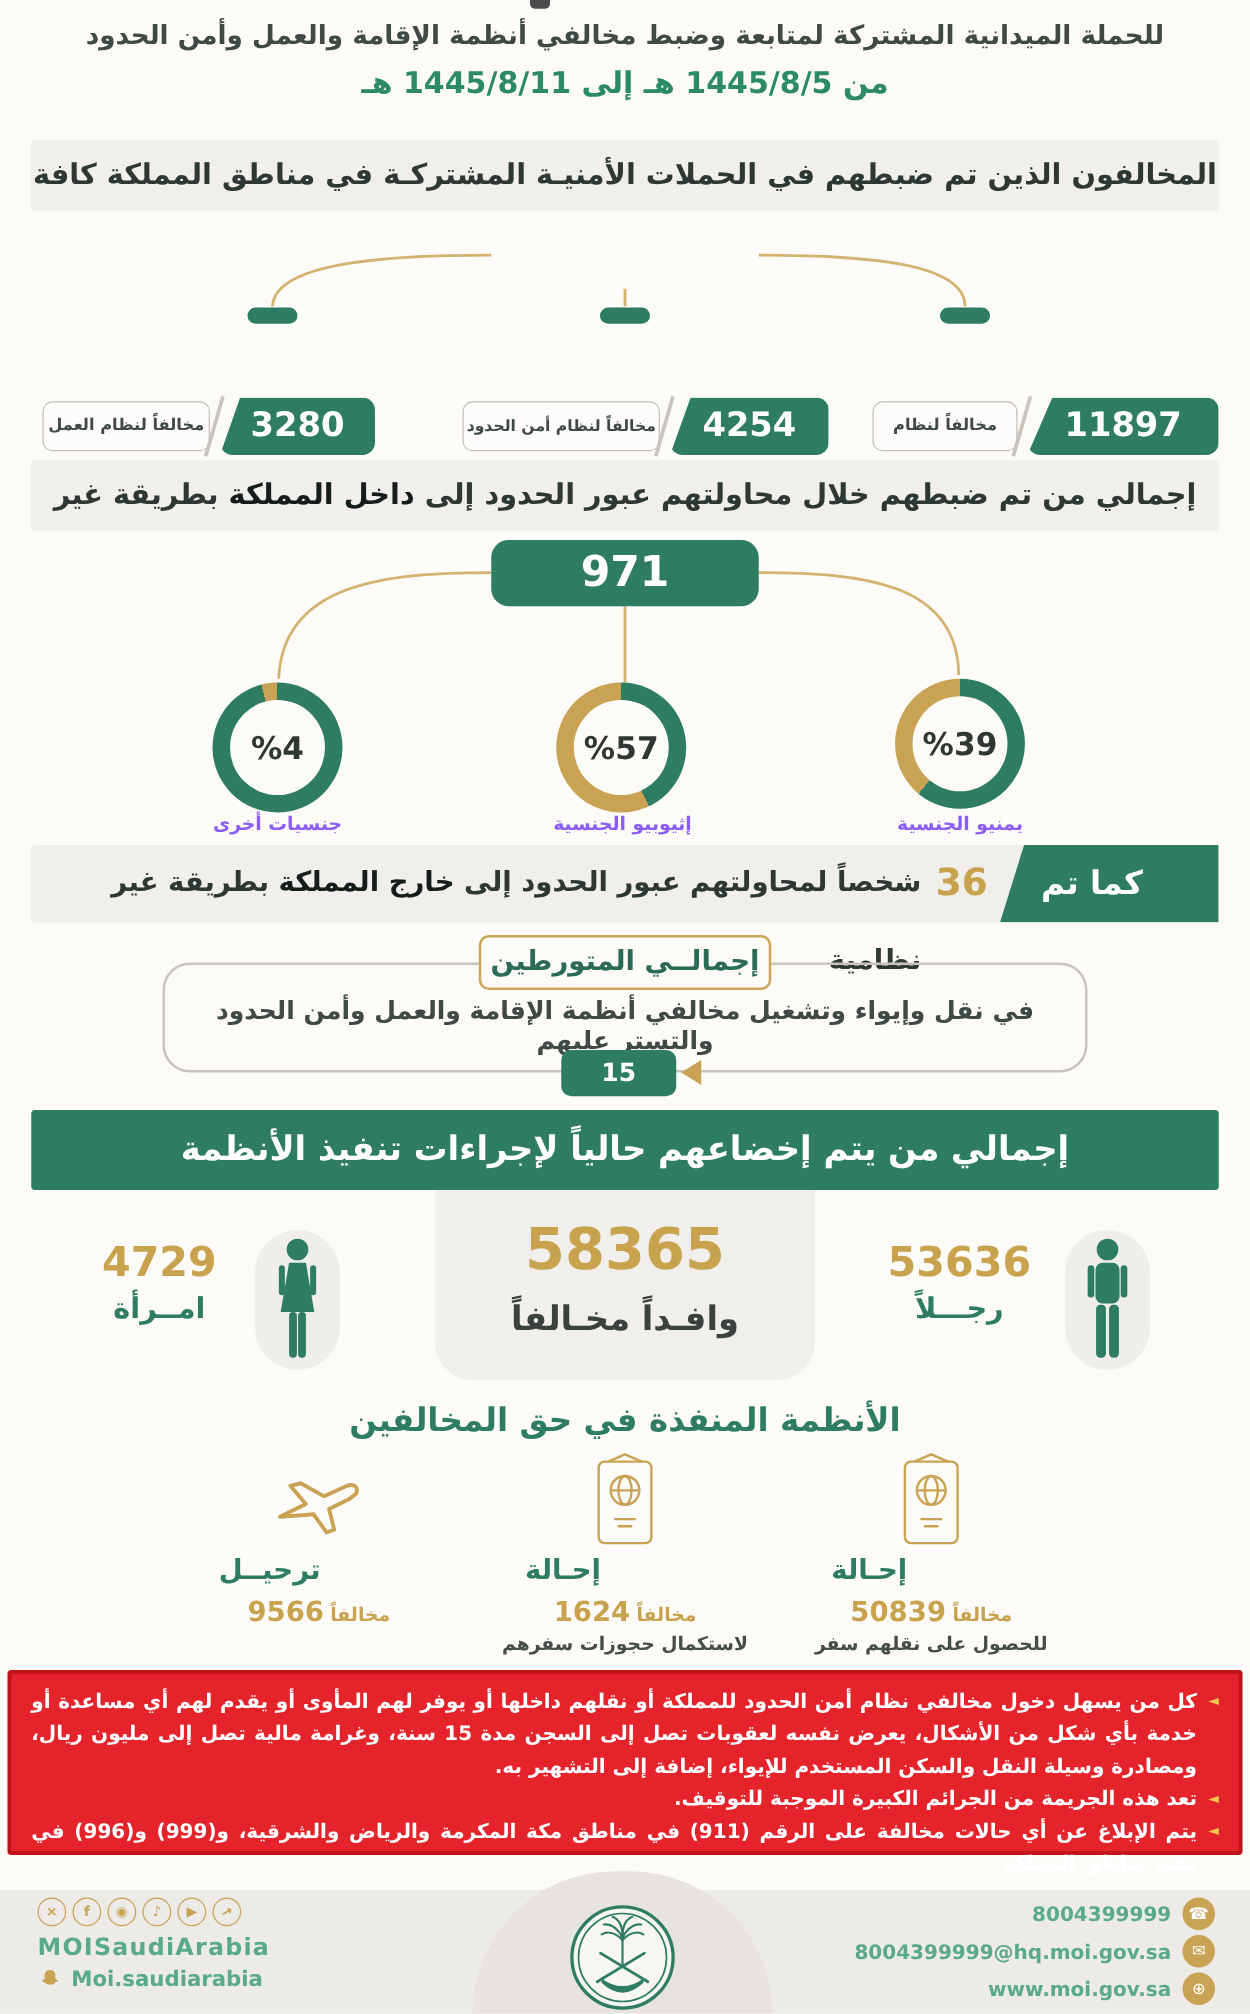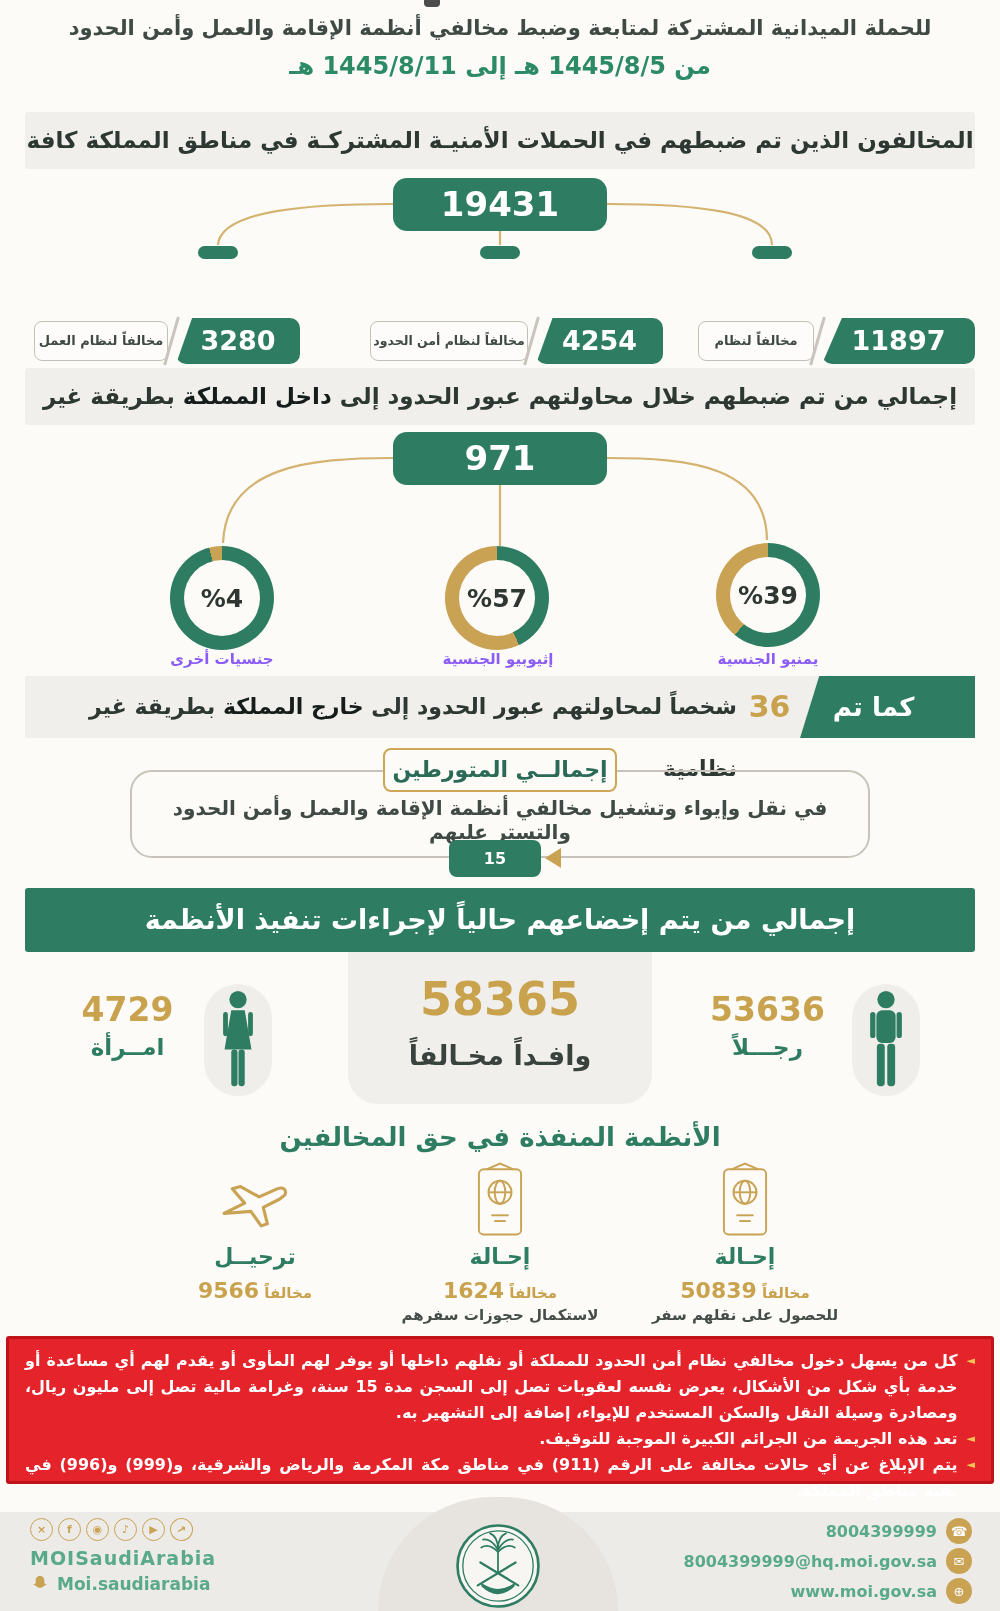"19431" div.abs { html: <div> <span>19431</span> </div> -> none }
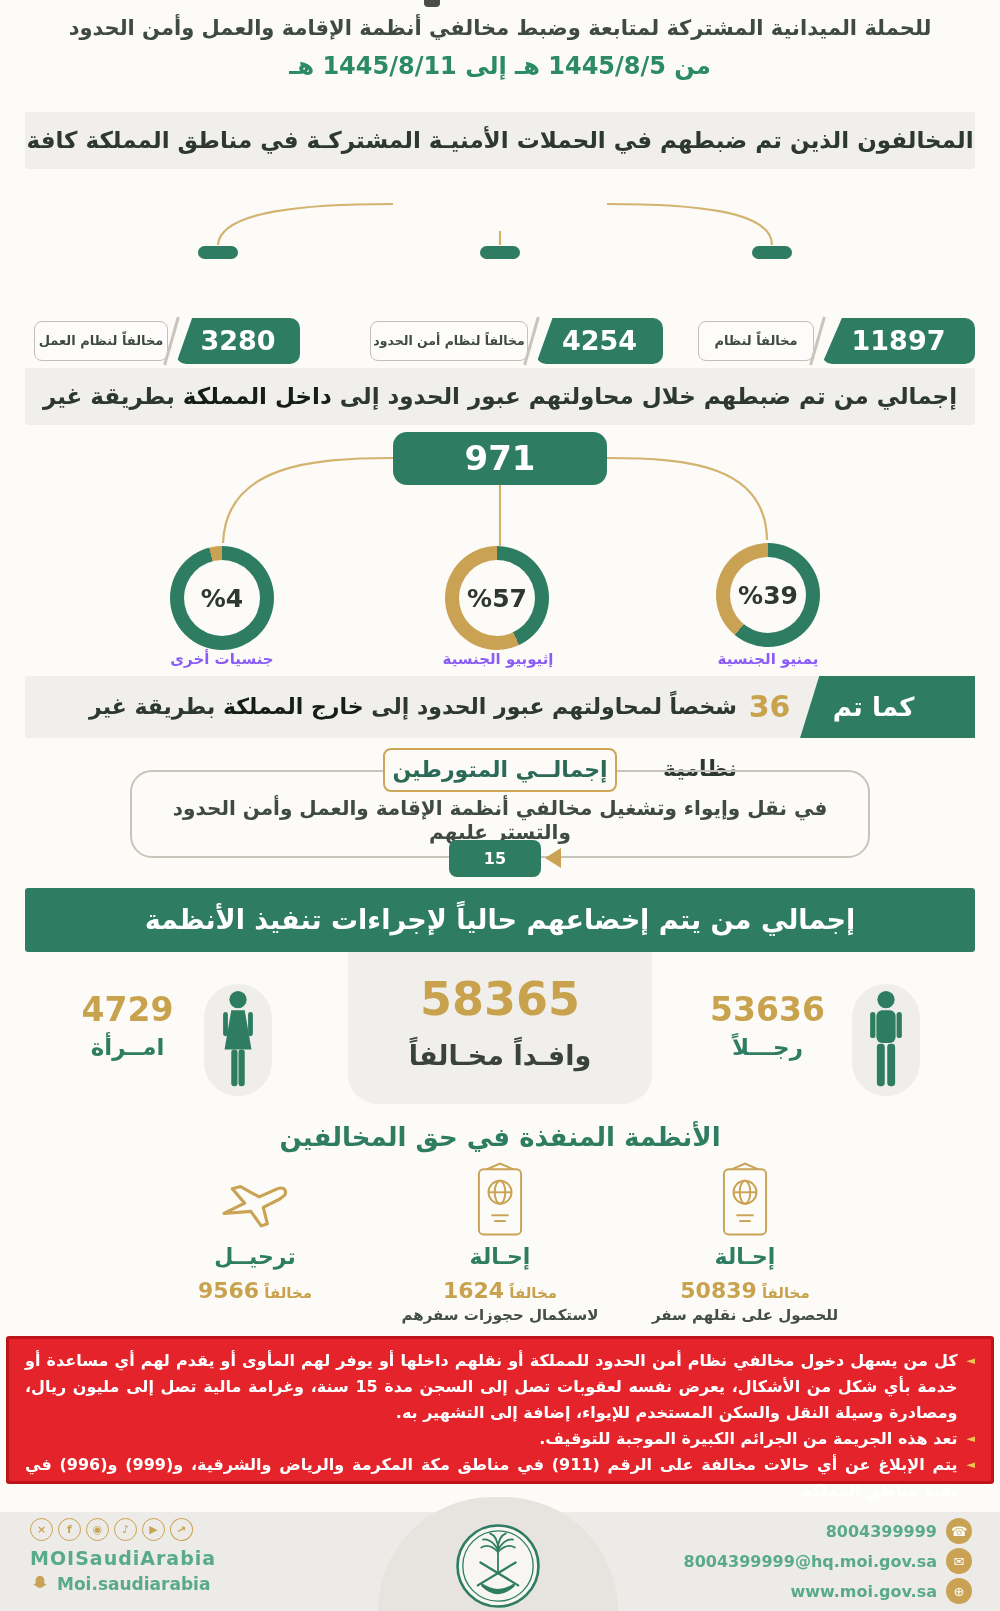"15" div.abs { font-size: 16px -> 20px }
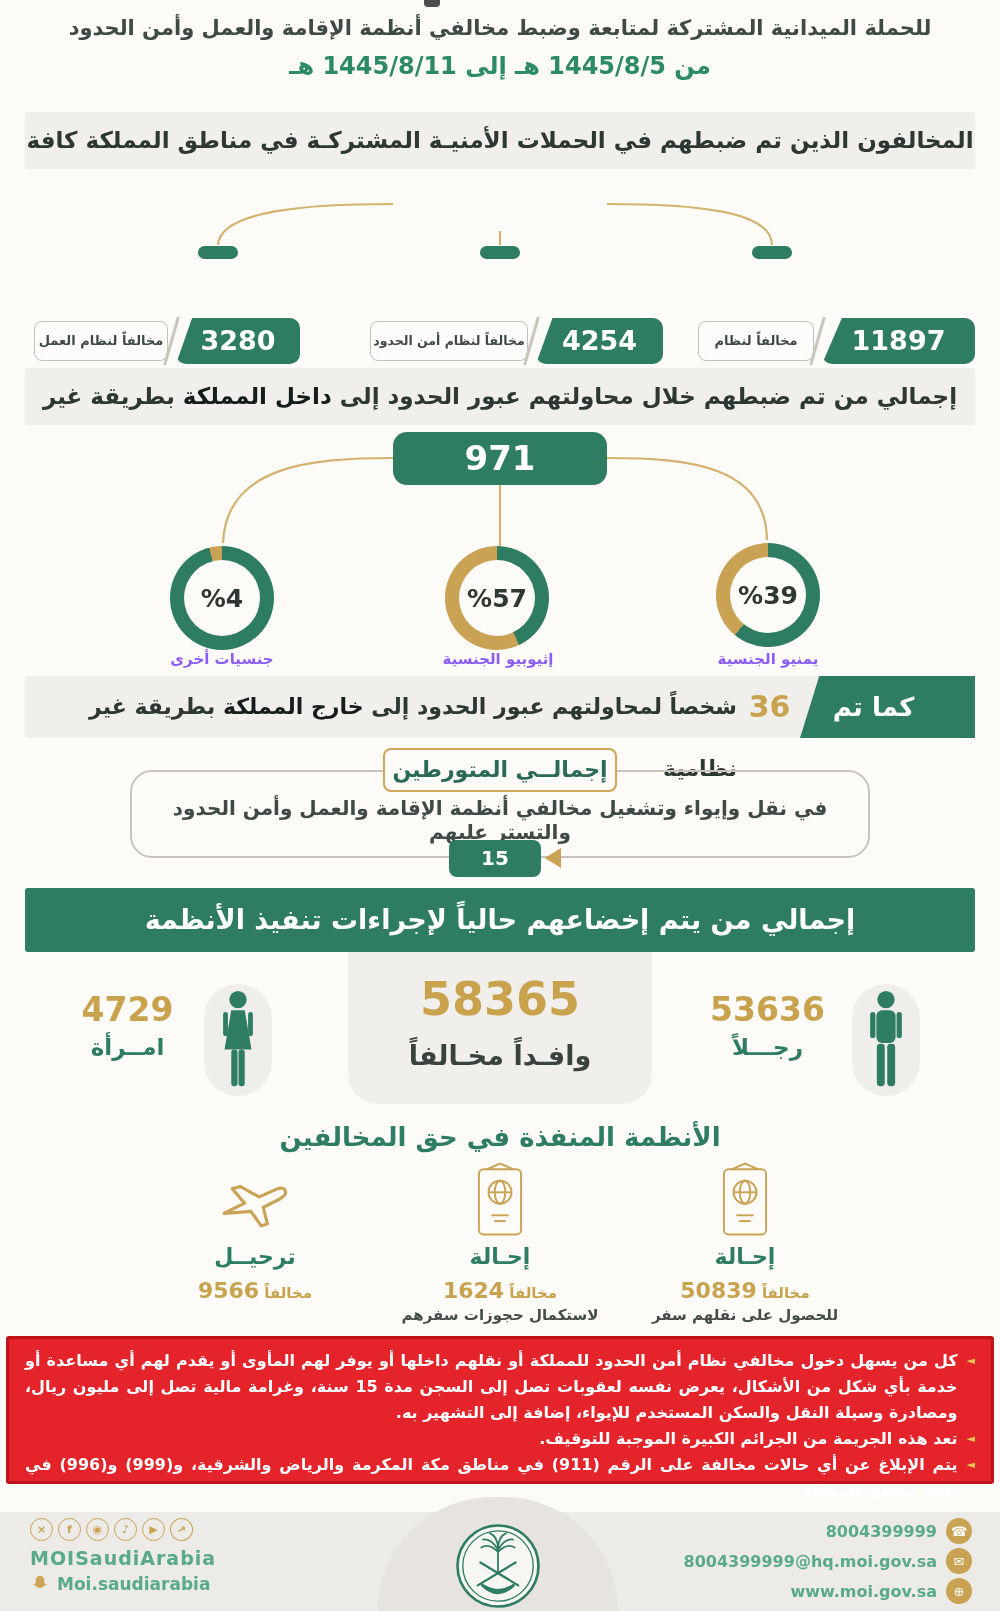"ترحيــل" .act-title { text-align: center -> left }
